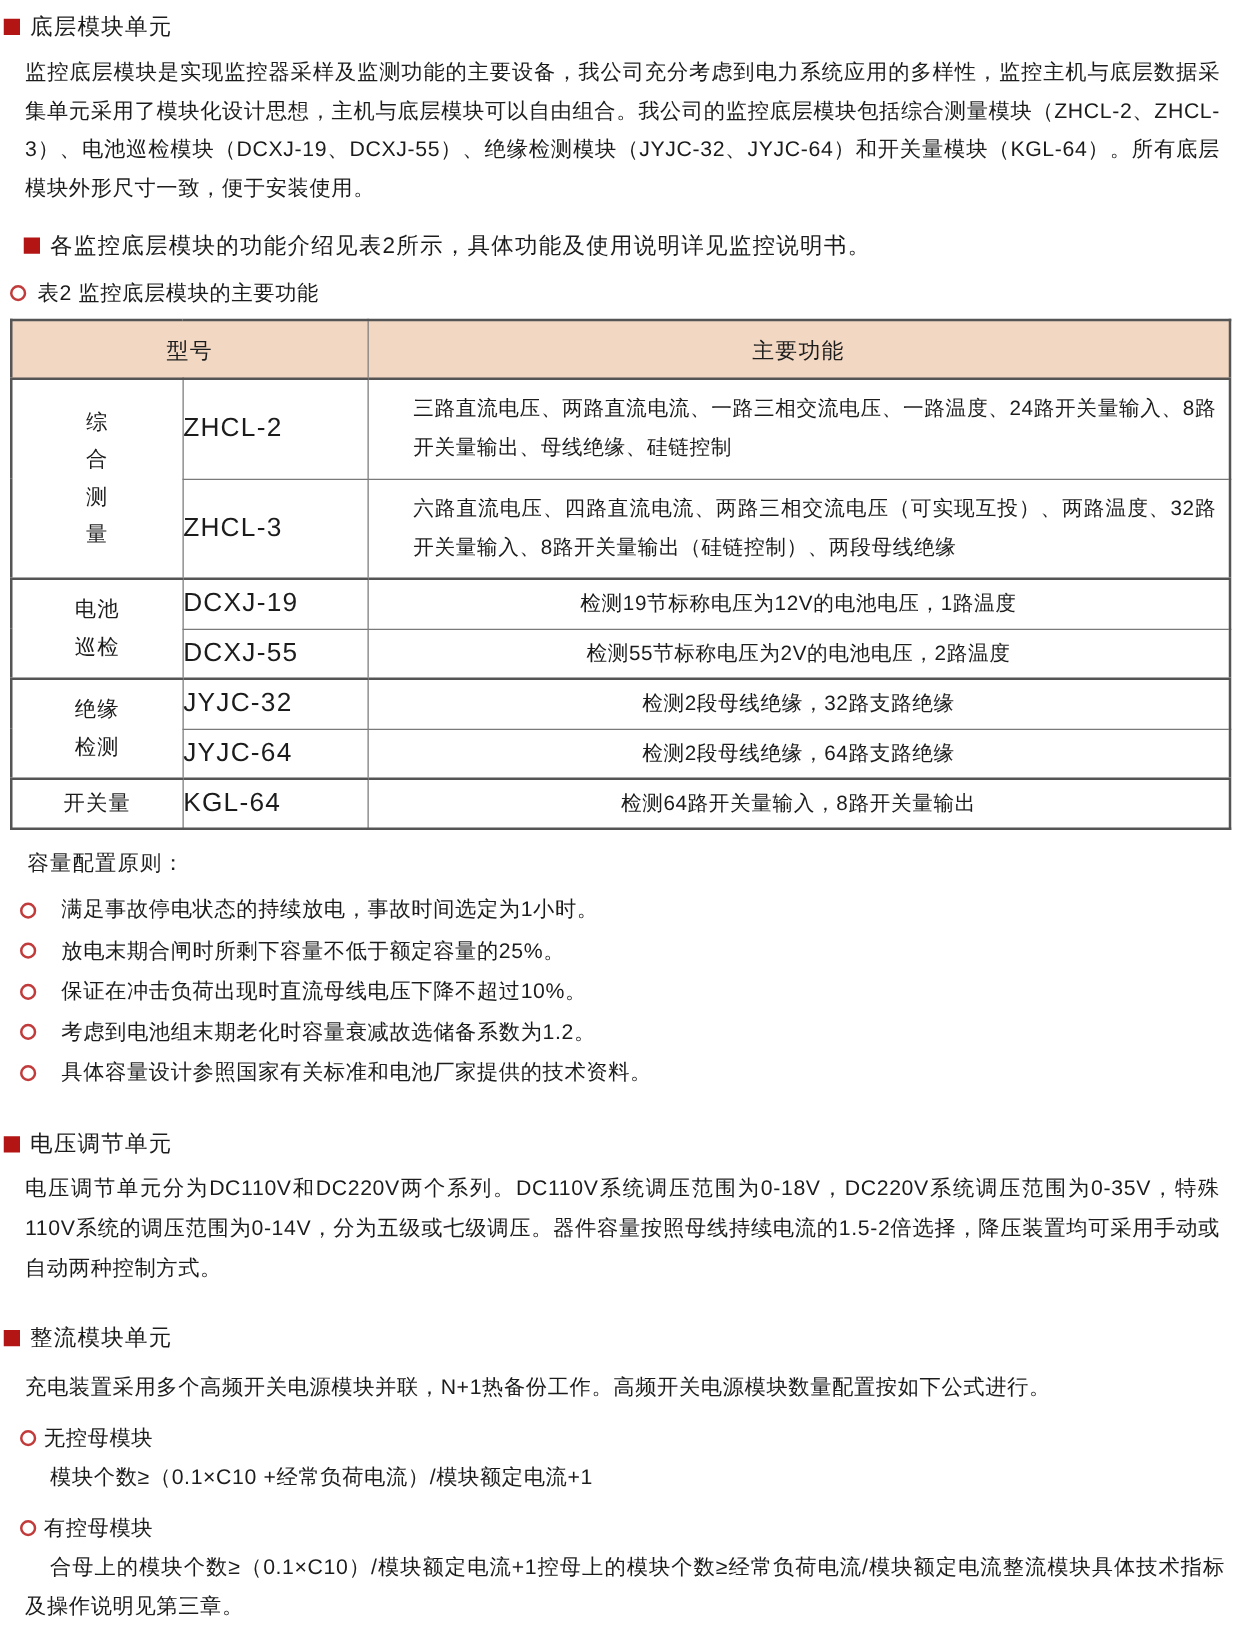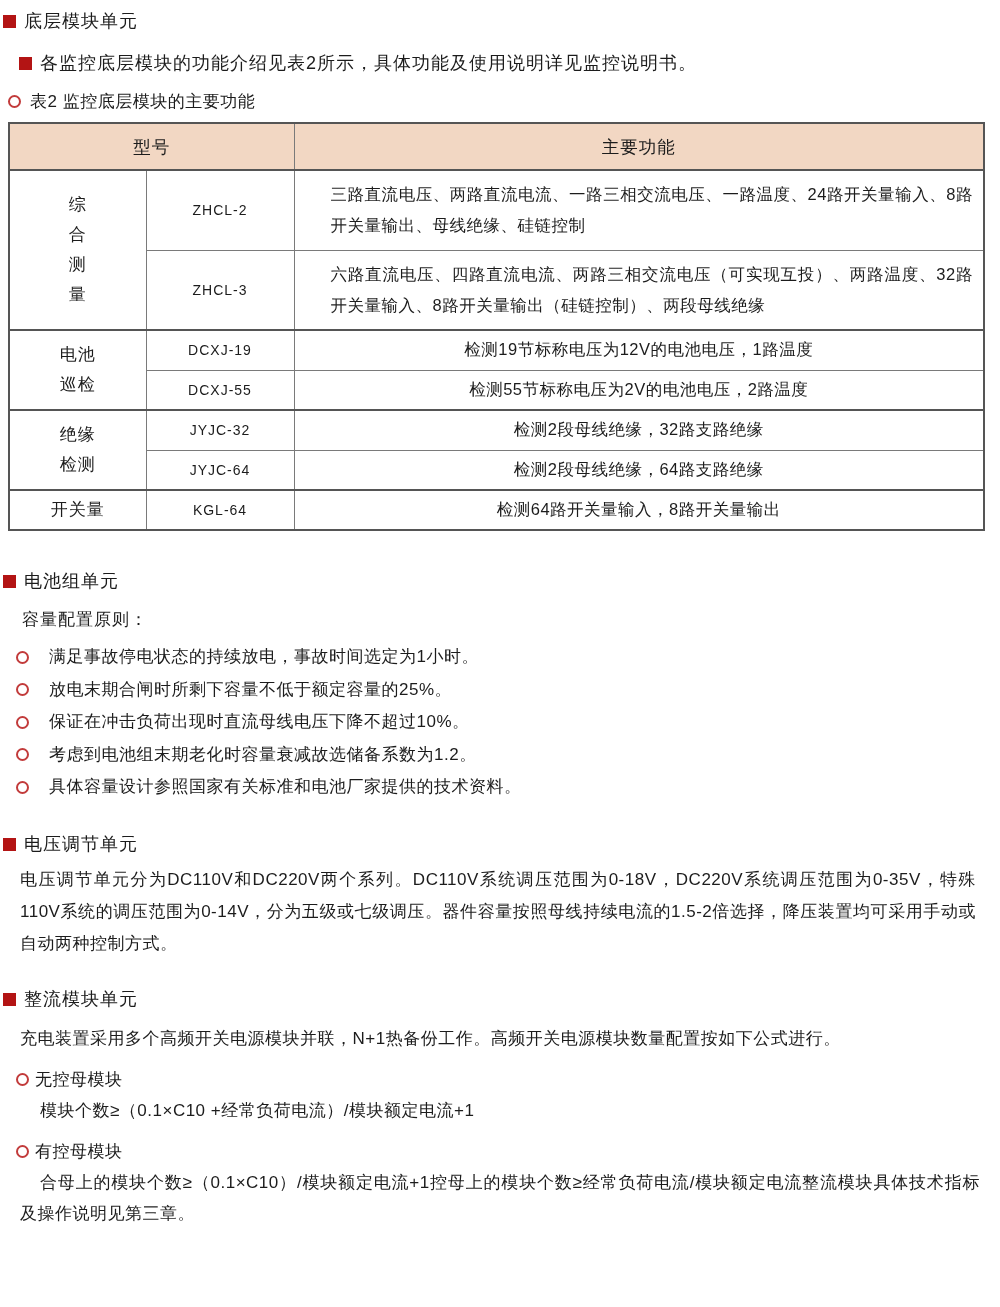"监控底层模块是实现监控器采样及监测功能的主要设备，我公司充分考虑到电力系统应用的" p.para { html: none -> <p>监控底层模块是实现监控器采样及监测功能的主要设备，我公司充分考虑到电力系统应用的多样性，监控主机与底层数据采集单元采用了模块化设计思想，主机与底层模块可以自由组合。我公司的监控底层模块包括综合测量模块（ZHCL-2、ZHCL-3）、电池巡检模块（DCXJ-19、DCXJ-55）、绝缘检测模块（JYJC-32、JYJC-64）和开关量模块（KGL-64）。所有底层模块外形尺寸一致，便于安装使用。</p> }
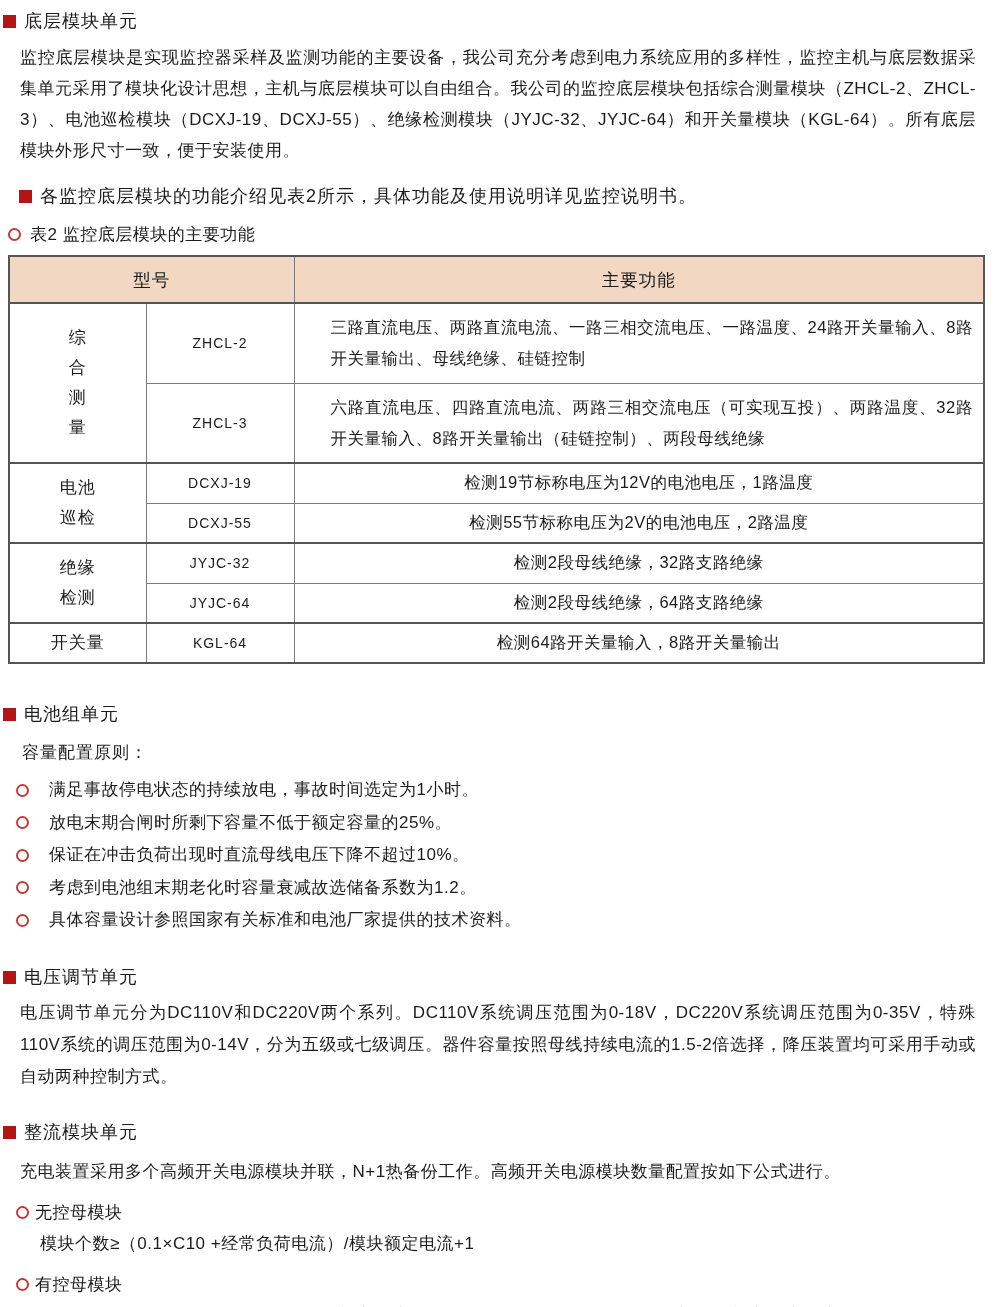"ZHCL-2" td.model-cell { font-size: 14px -> 21px; text-align: center -> left }
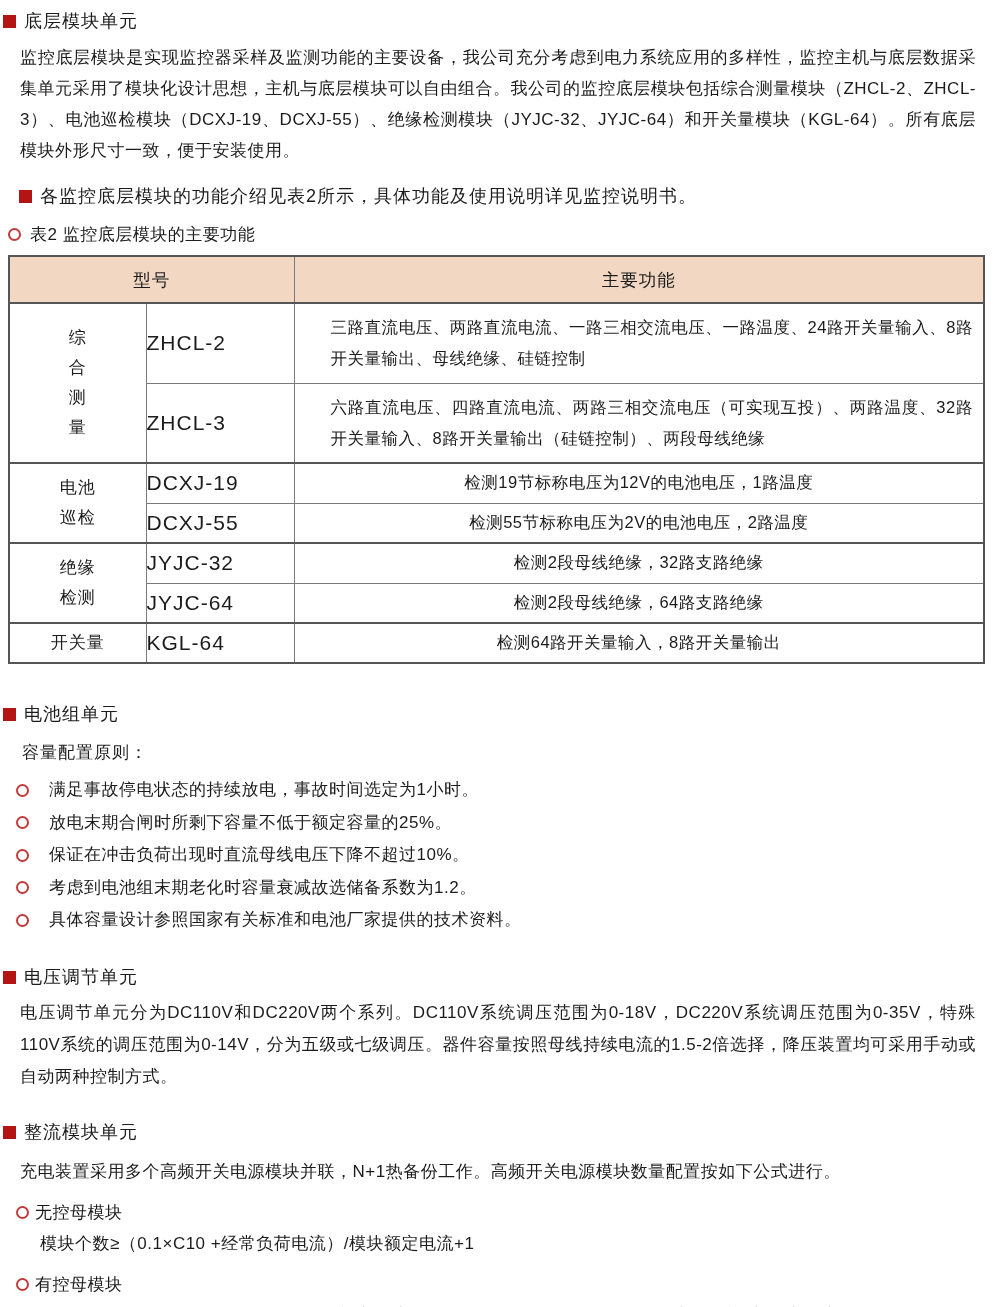"电池组单元" div.heading { html: <div> <span></span> <span>电池组单元</span> </div> -> none }
